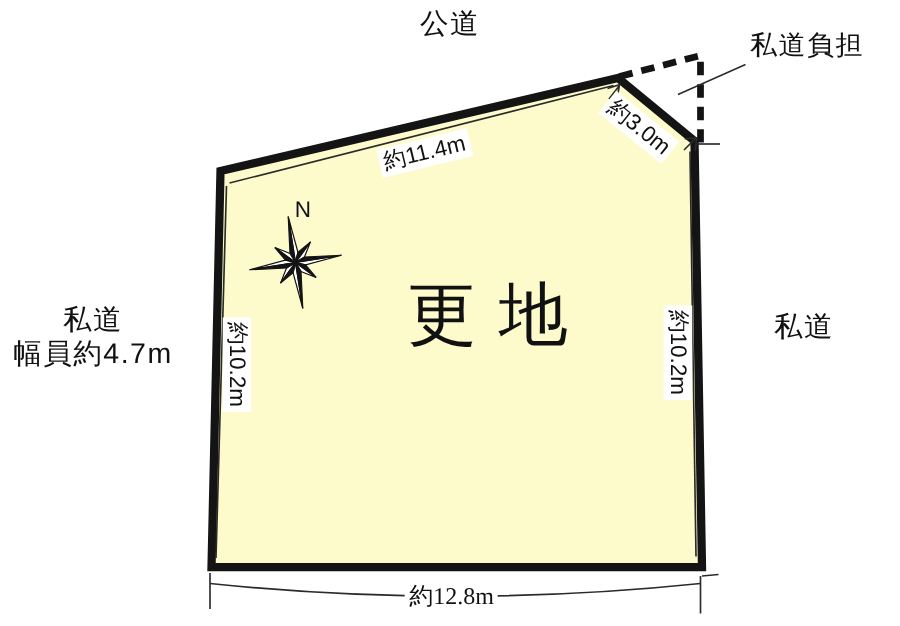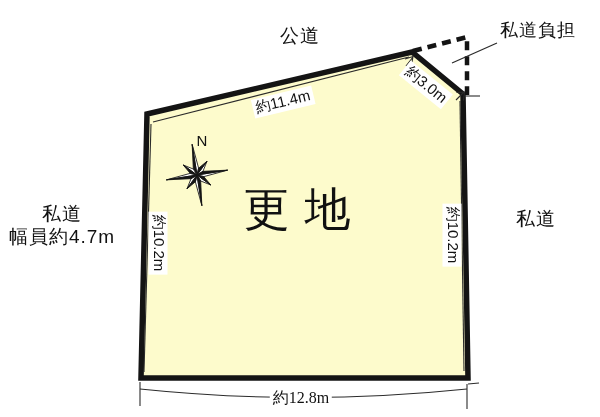"公道" div.lbl { top: 24px -> 5px }
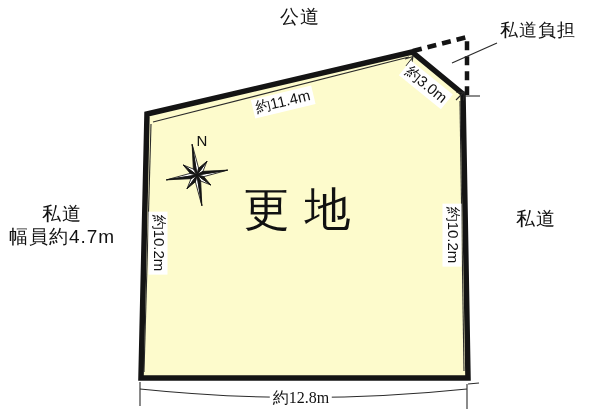"更地" .main-label { left: 297px -> 325px }
